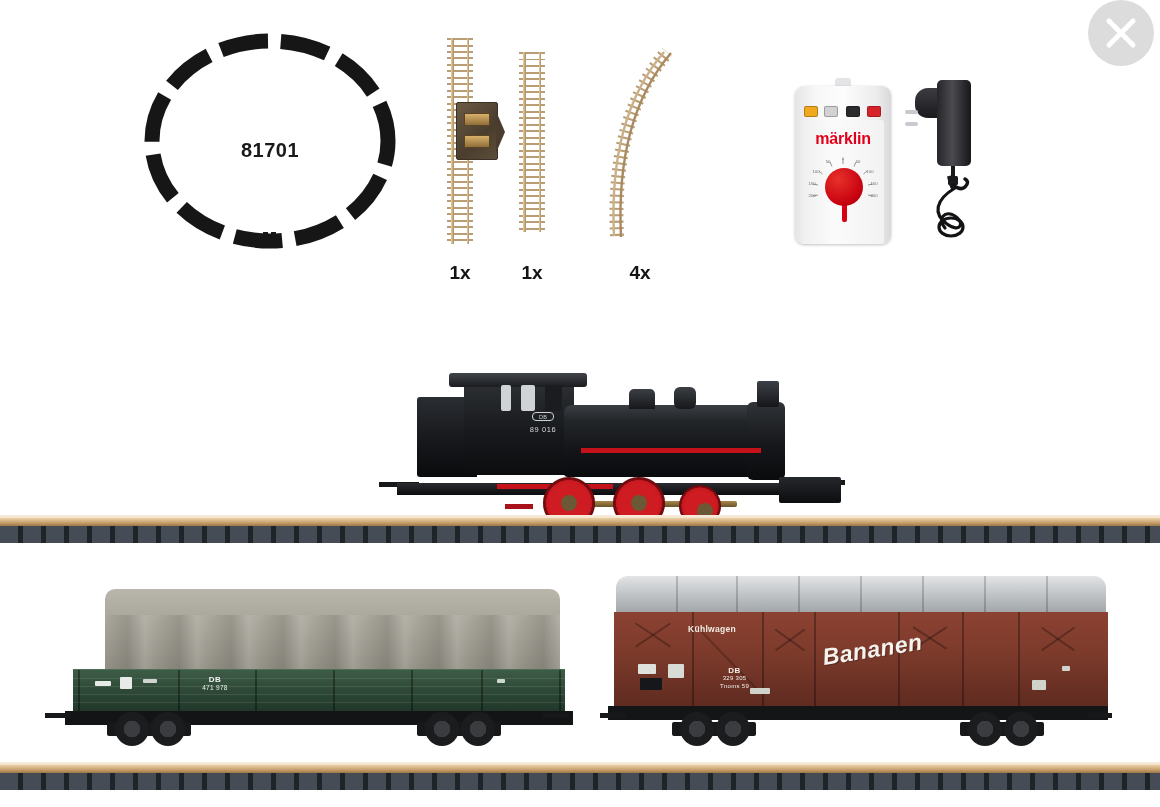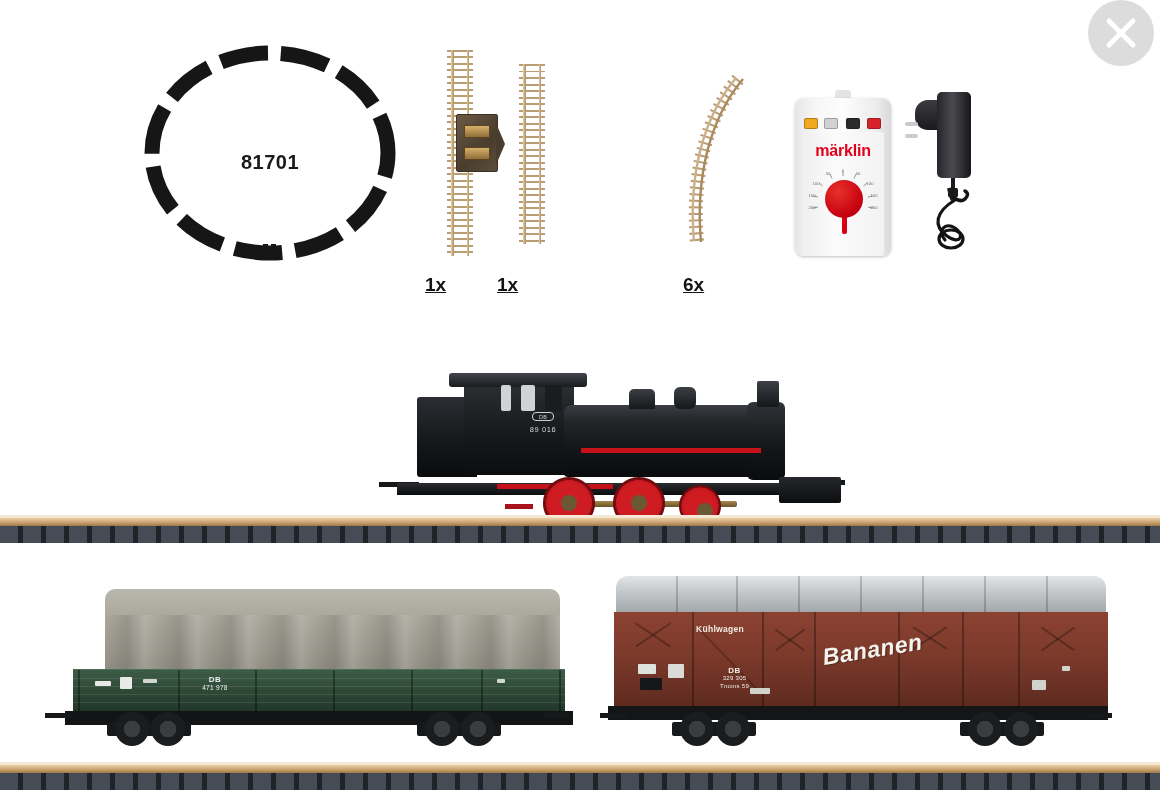"81701" .contents { top: 16px -> 4px }
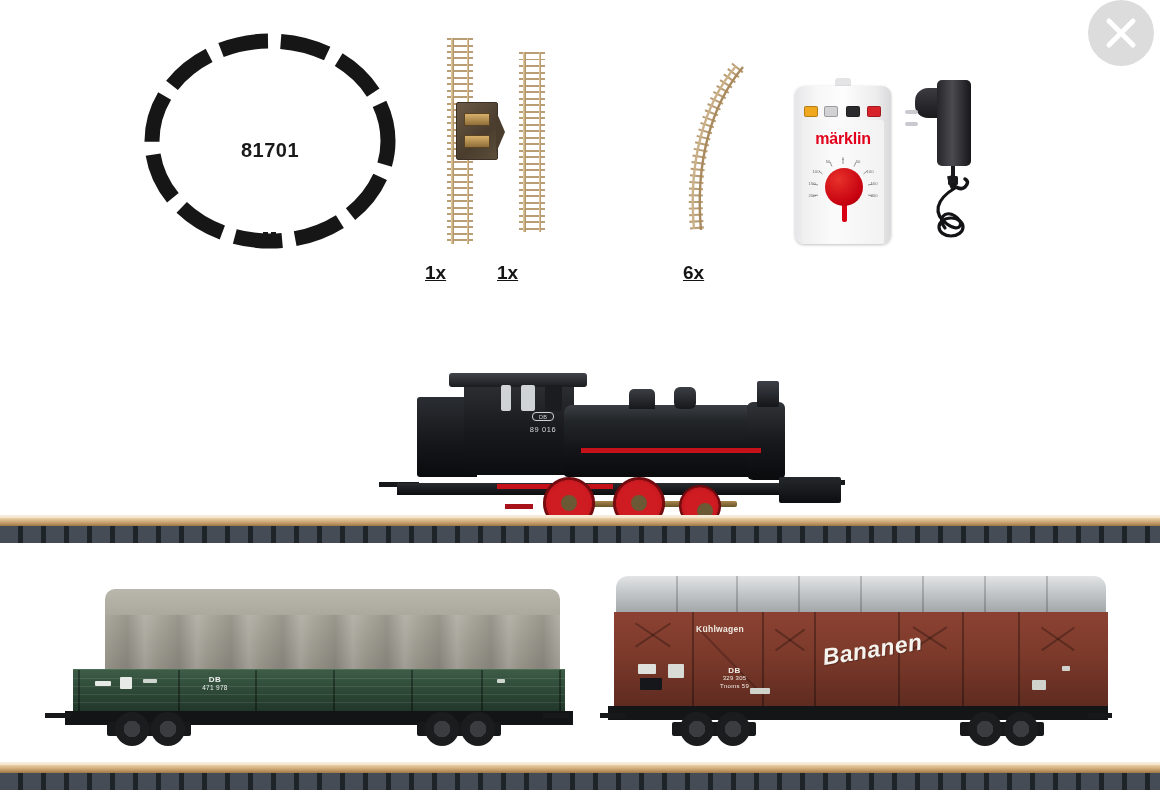"1x" .part .qty { text-align: left -> center; text-decoration: underline -> none }
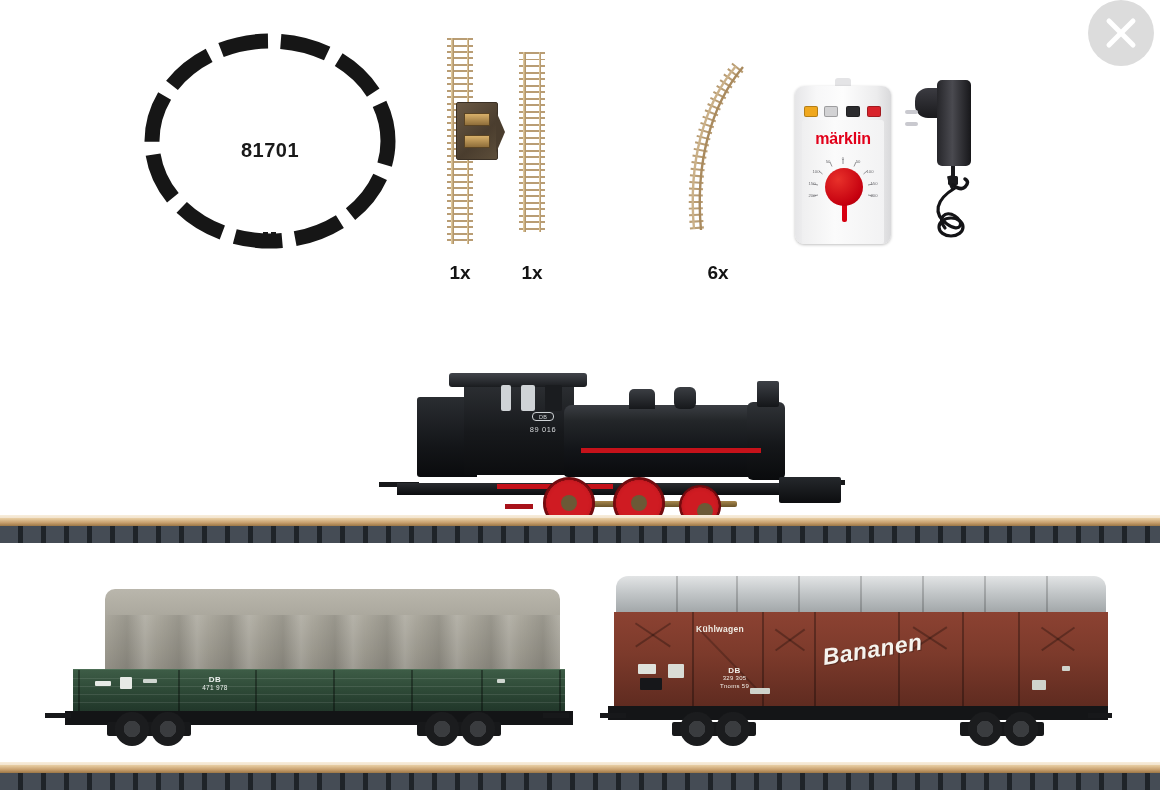"4x" div.part { html: none -> <div> <div> <svg> <path></path> <path></path> <path></path> </svg> </div> <div>4x</div> </div> }
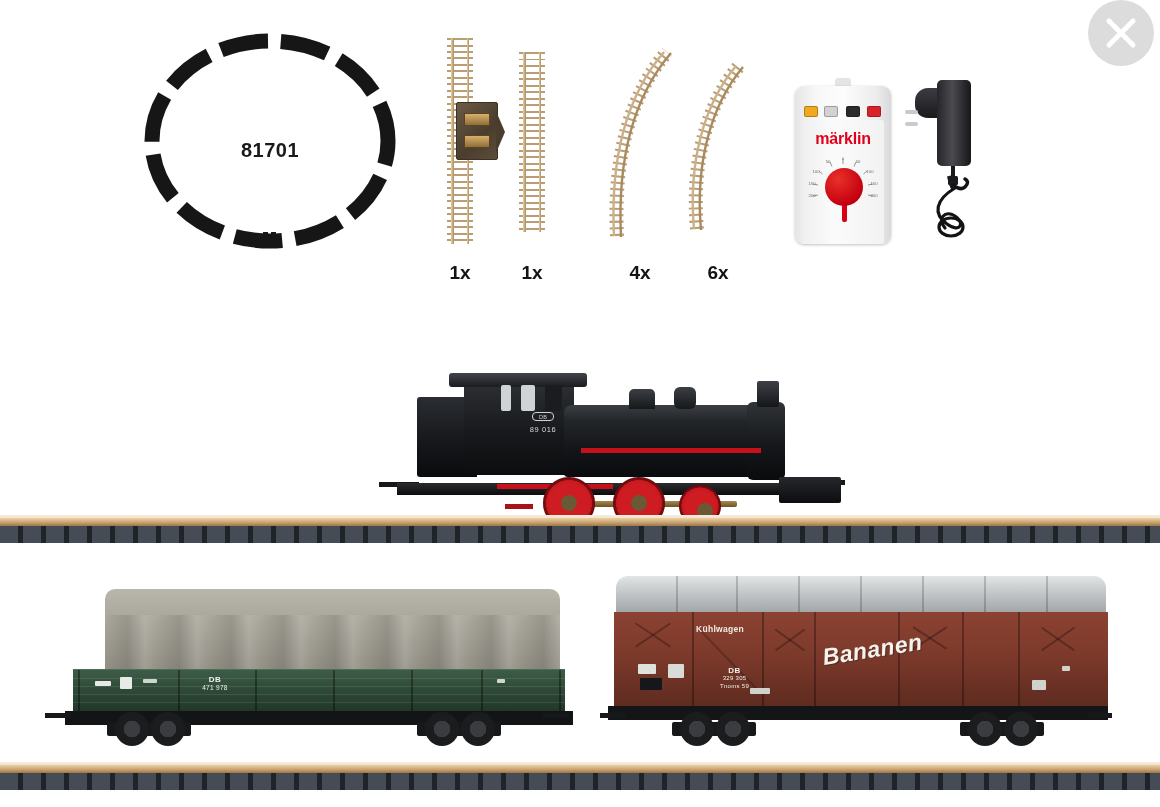"6x" div.part { html: <div> <div> <svg> <path></path> <path></path> <path></path> </svg> </div> <div>6x</div> </div> -> none }
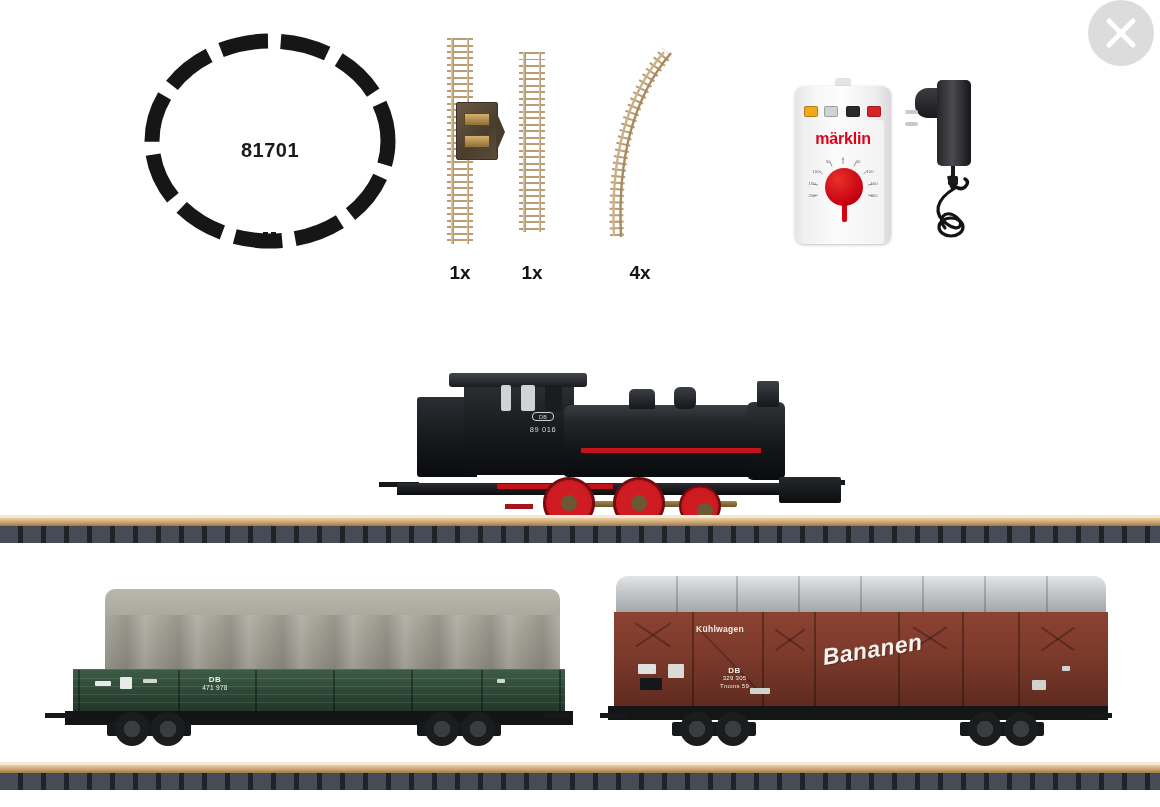"Kühlwagen" .bc-kuehl { left: 96px -> 88px }
